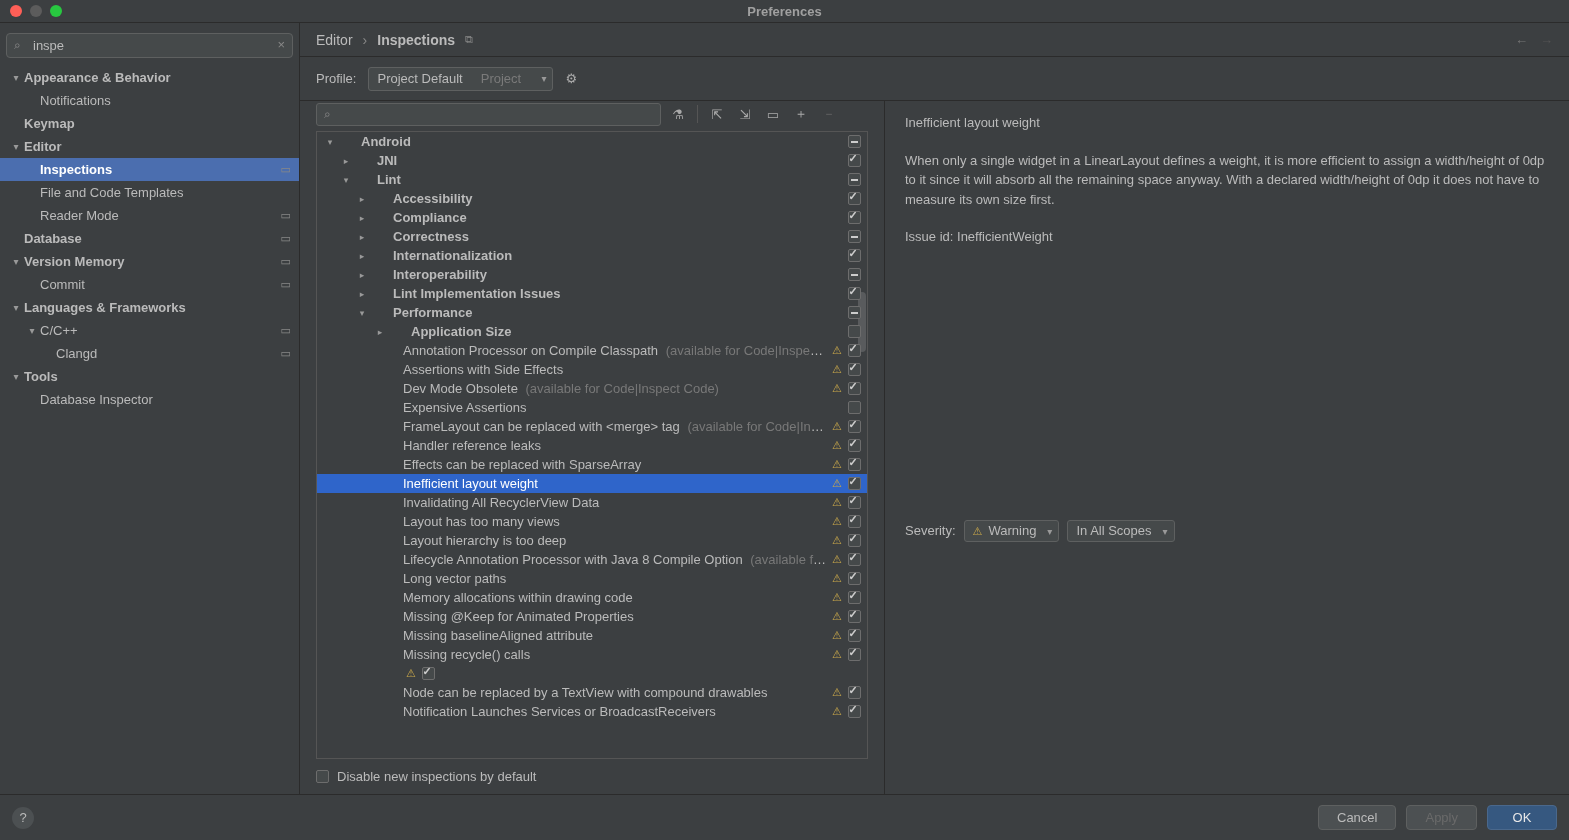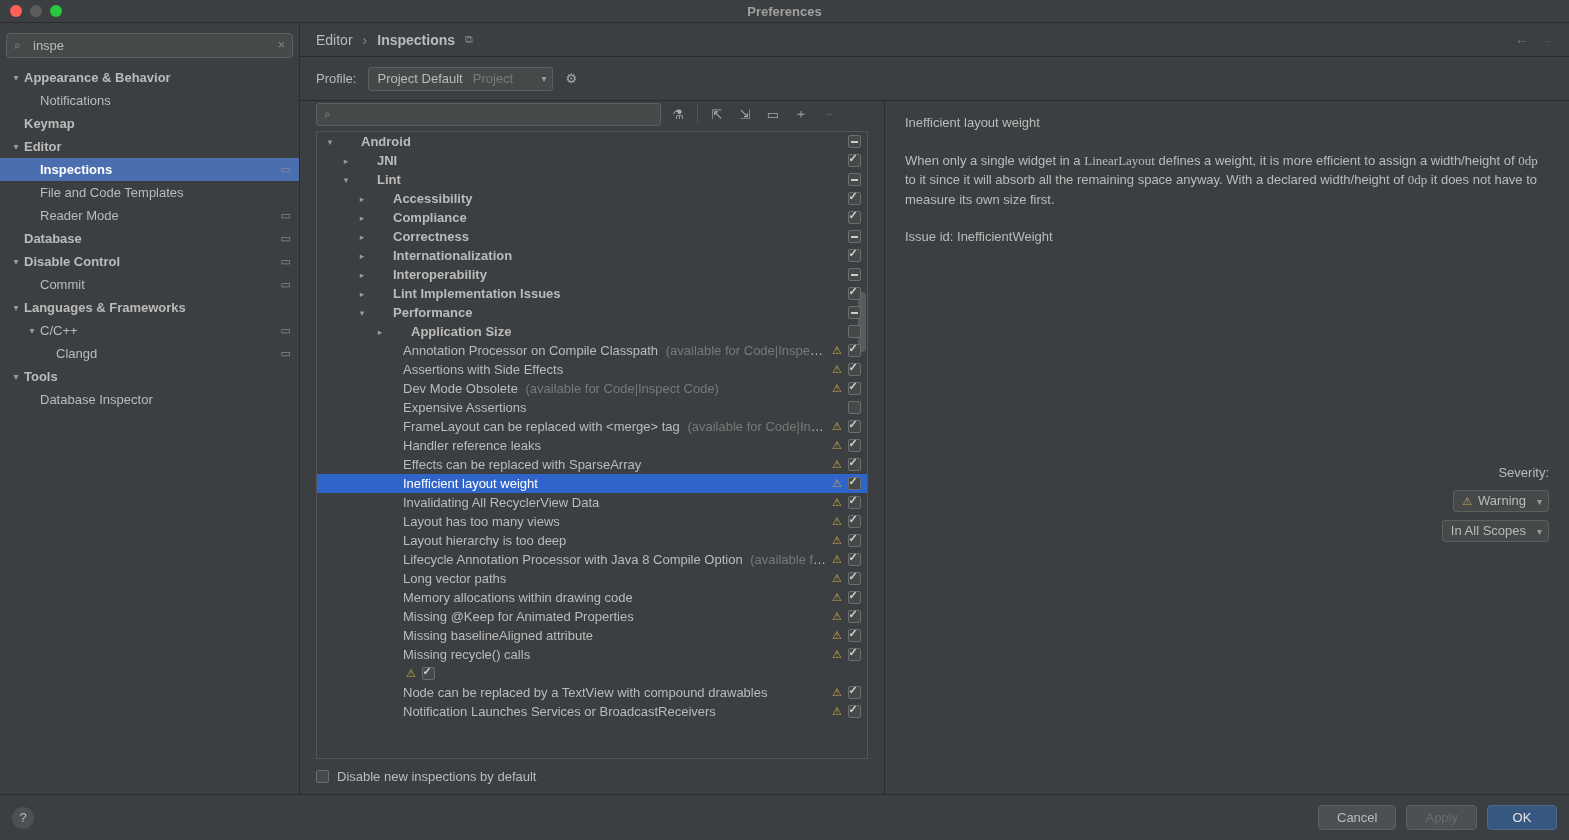"Project" .dropdown .dsub { margin-left: 4px -> 12px }
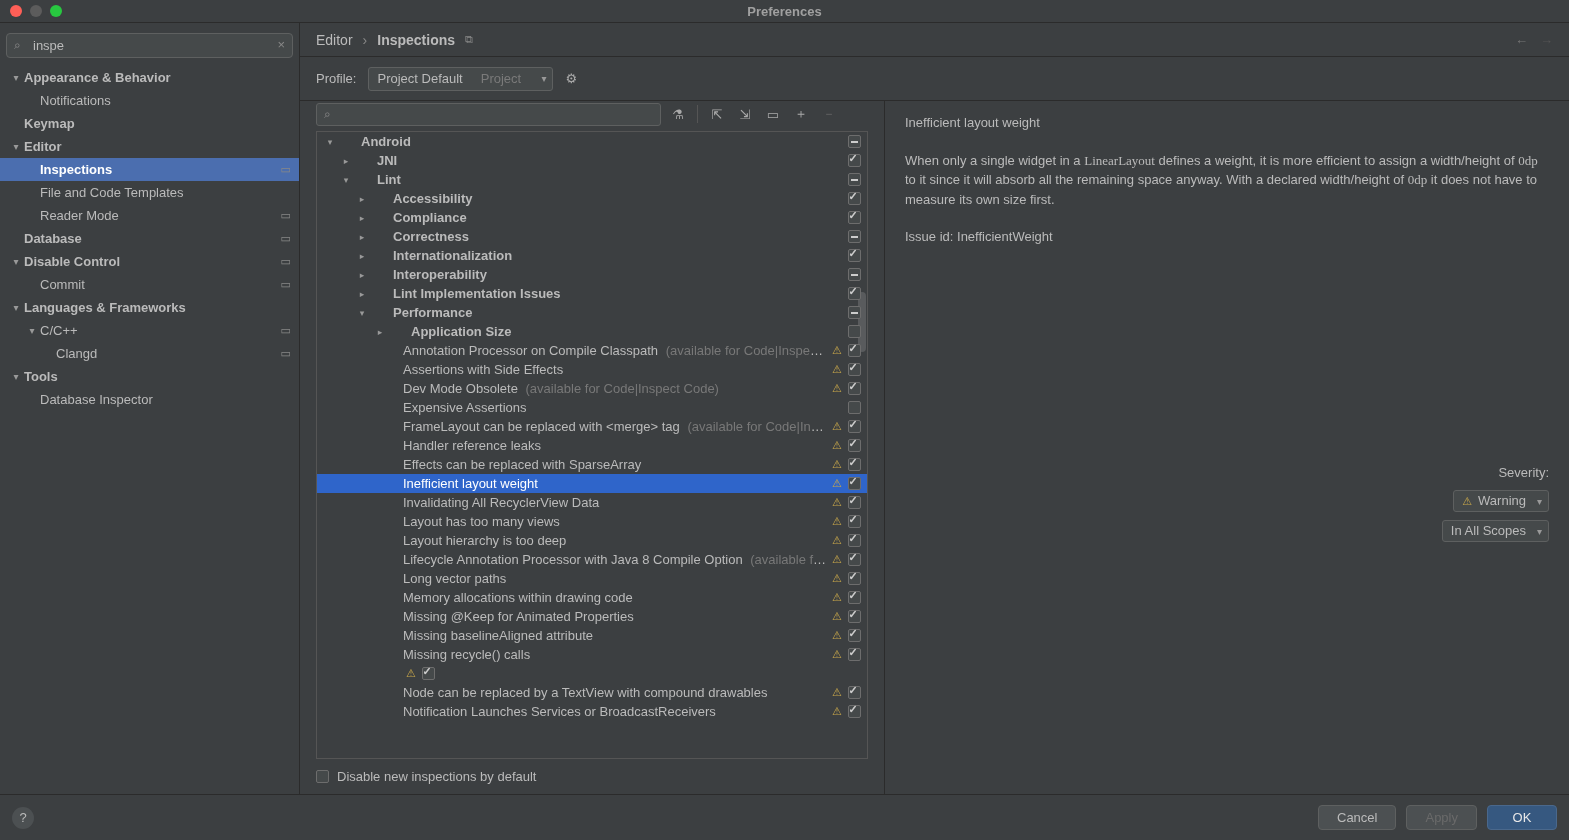"LinearLayout" .detail code { font-family: Liberation Serif, serif -> Liberation Sans, sans-serif }
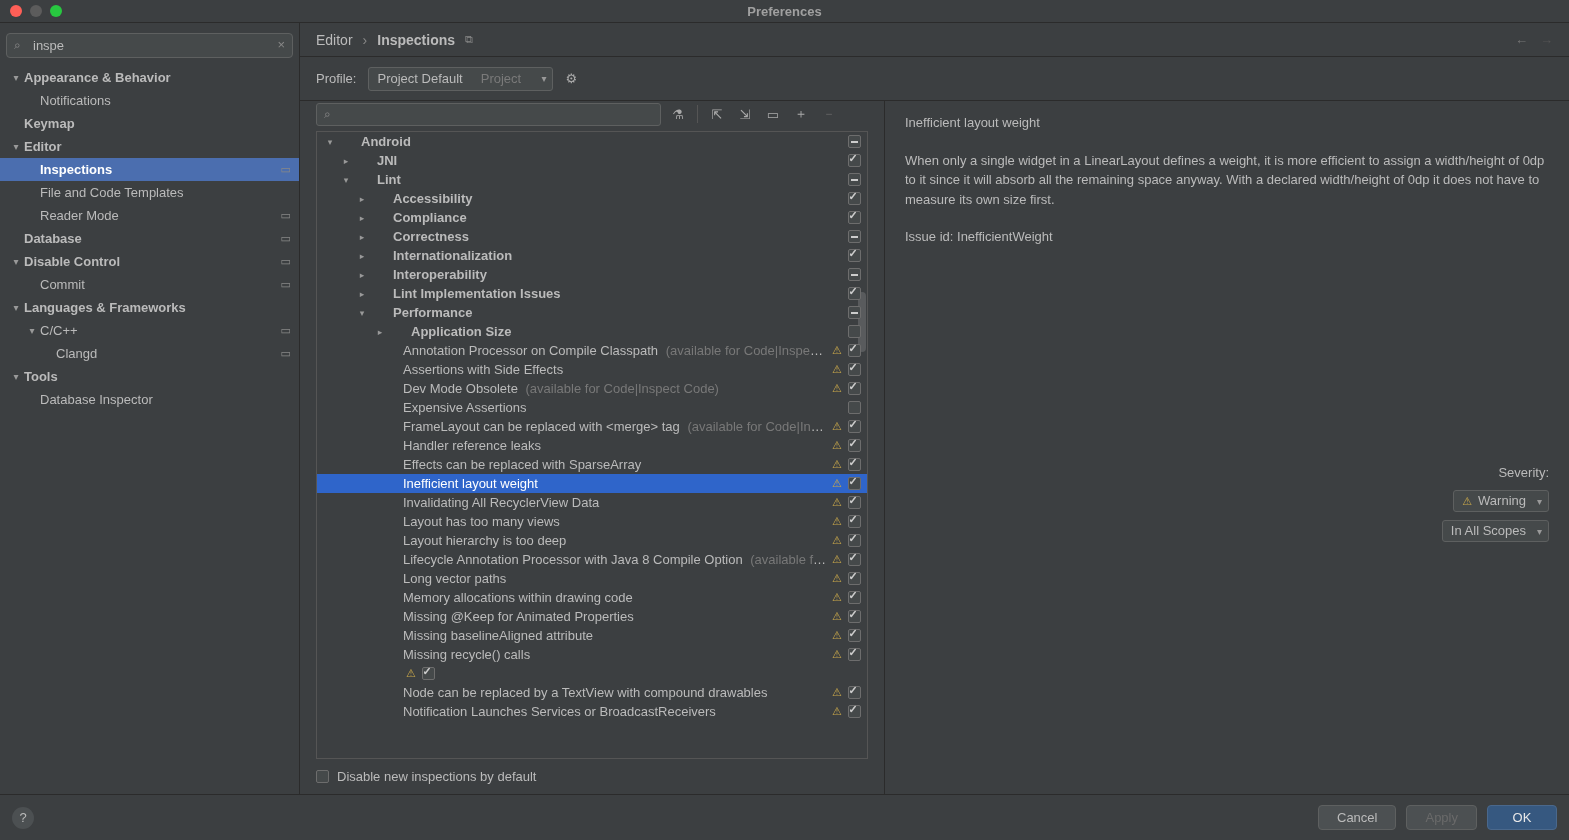"Disable Control" span.label { text: Disable Control -> Version Memory }
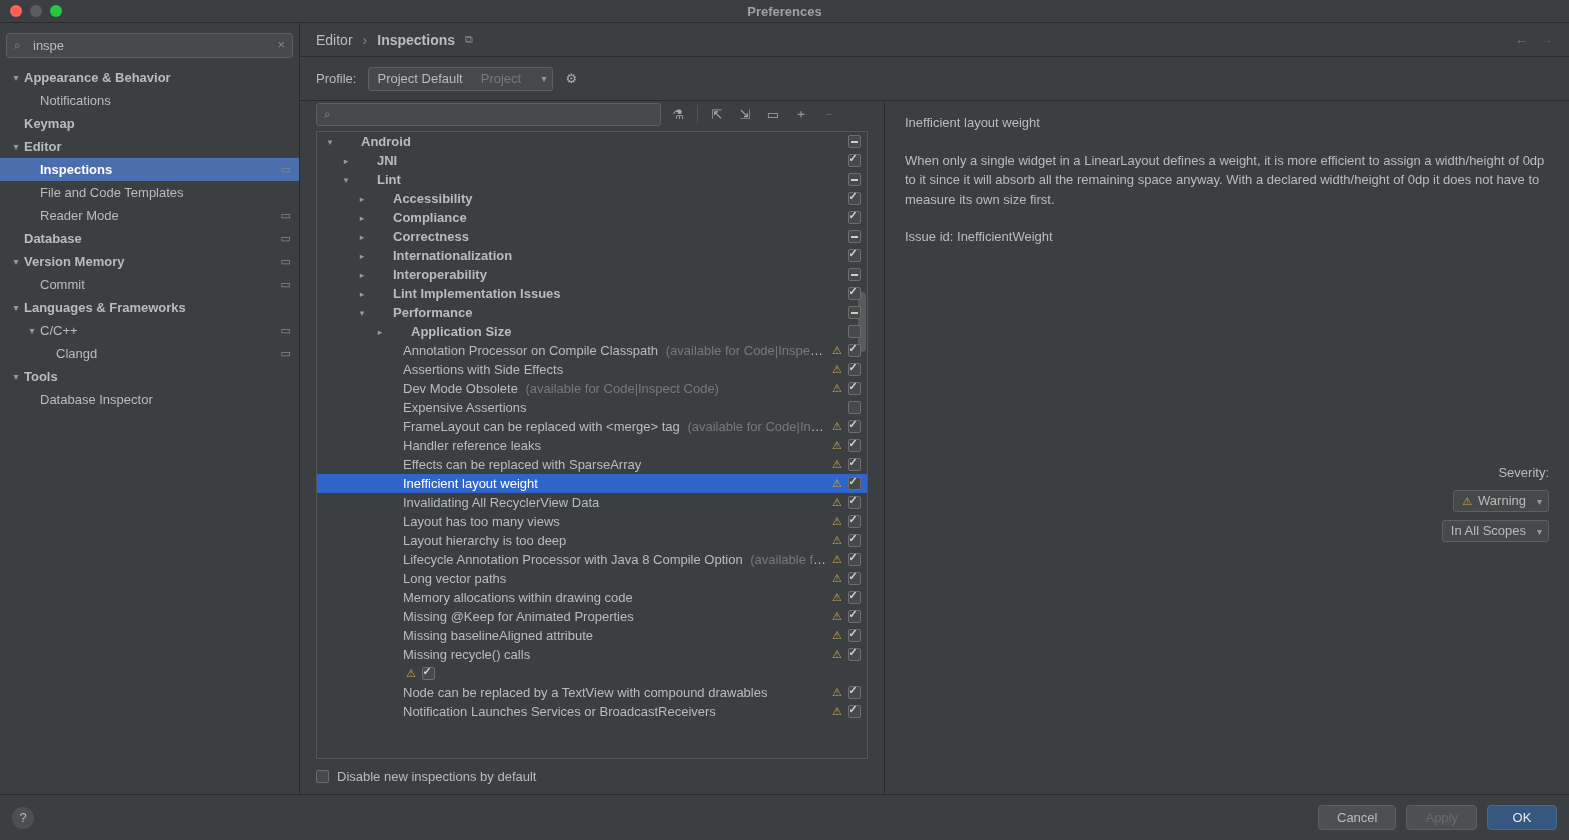"Severity:" .sev-row { align-items: flex-end -> center; flex-direction: column -> none }
